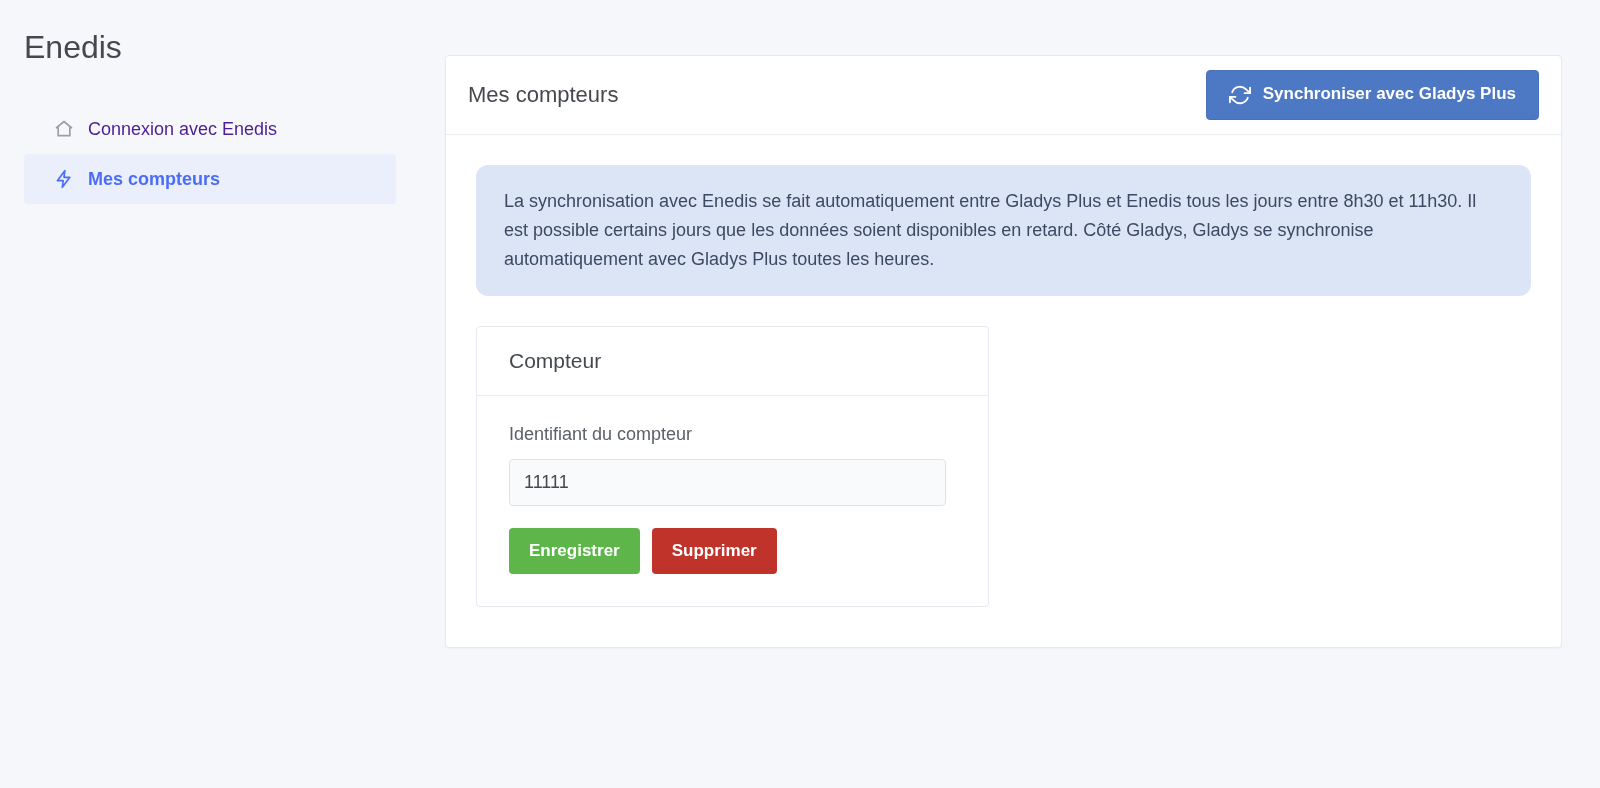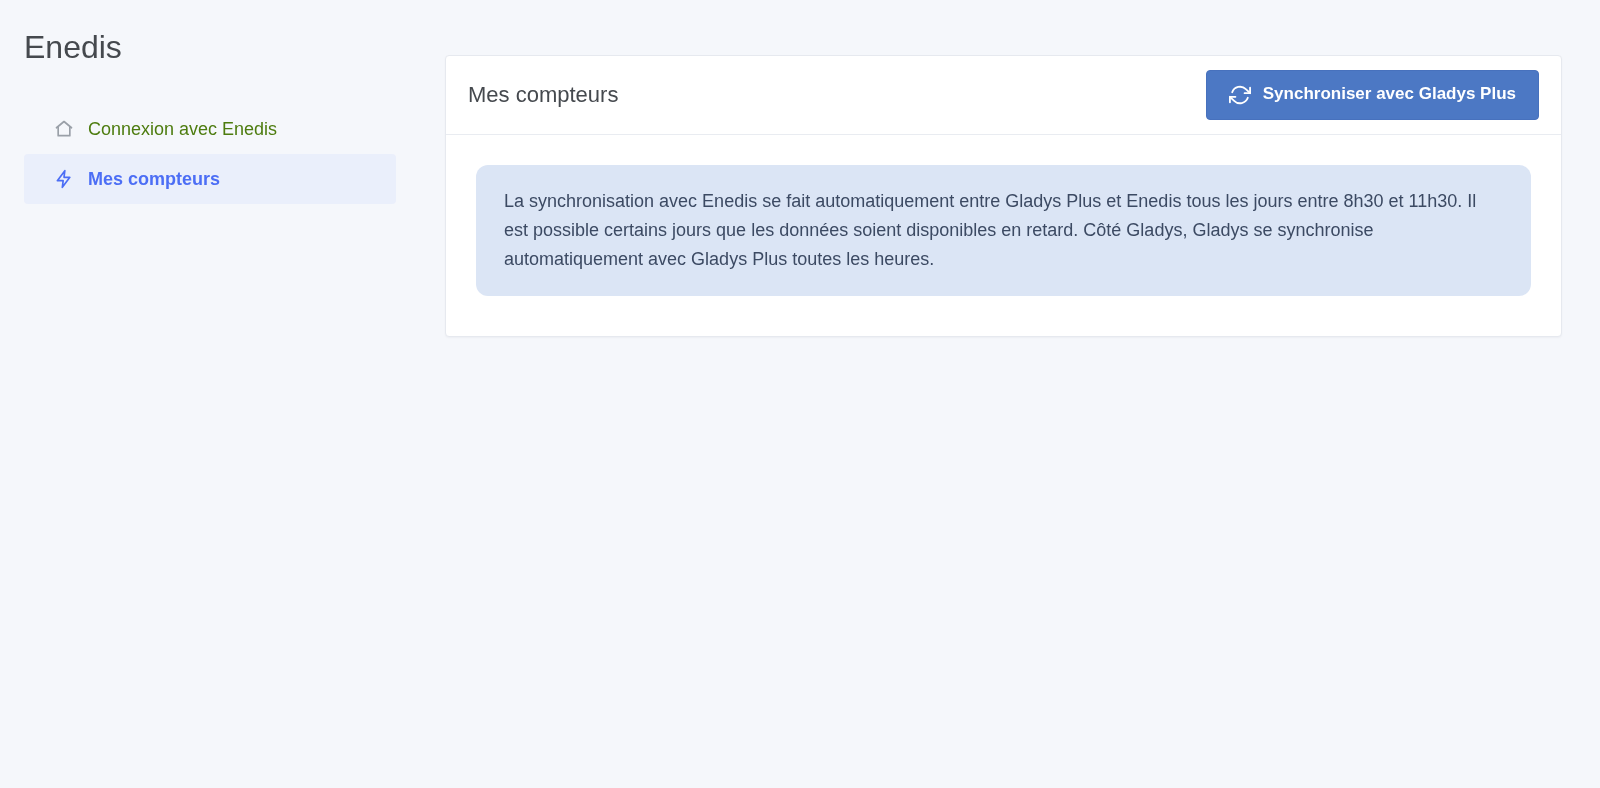"Connexion avec Enedis" .nav-item { color: #4d7c0f -> #4c1d95 }
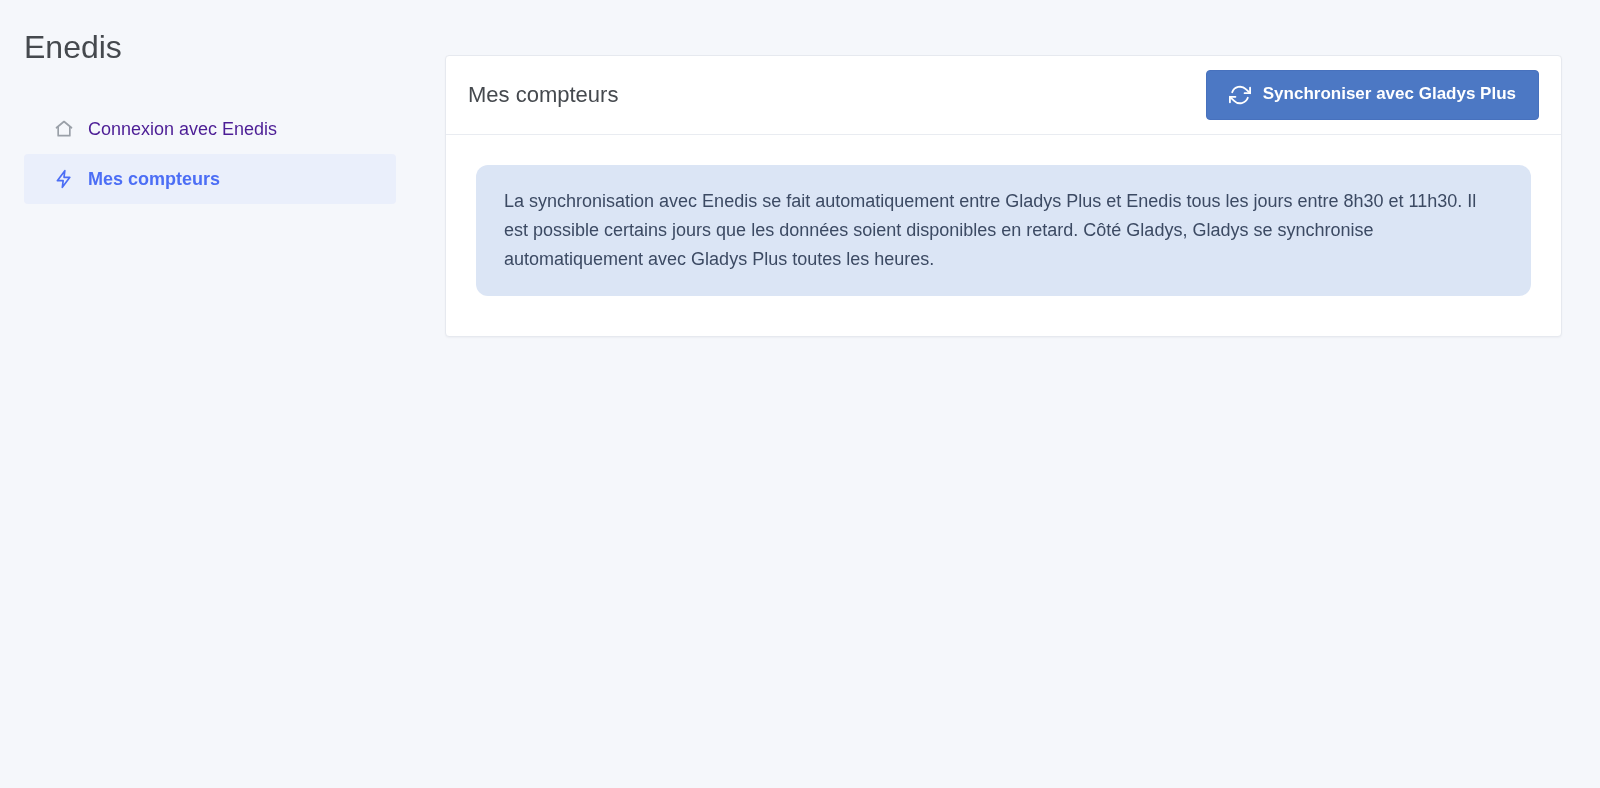"Compteur" div.panel { html: none -> <div> <div>Compteur</div> <div> <div>Identifiant du compteur</div> <input> <div> <button>Enregistrer</button> <button>Supprimer</button> </div> </div> </div> }
